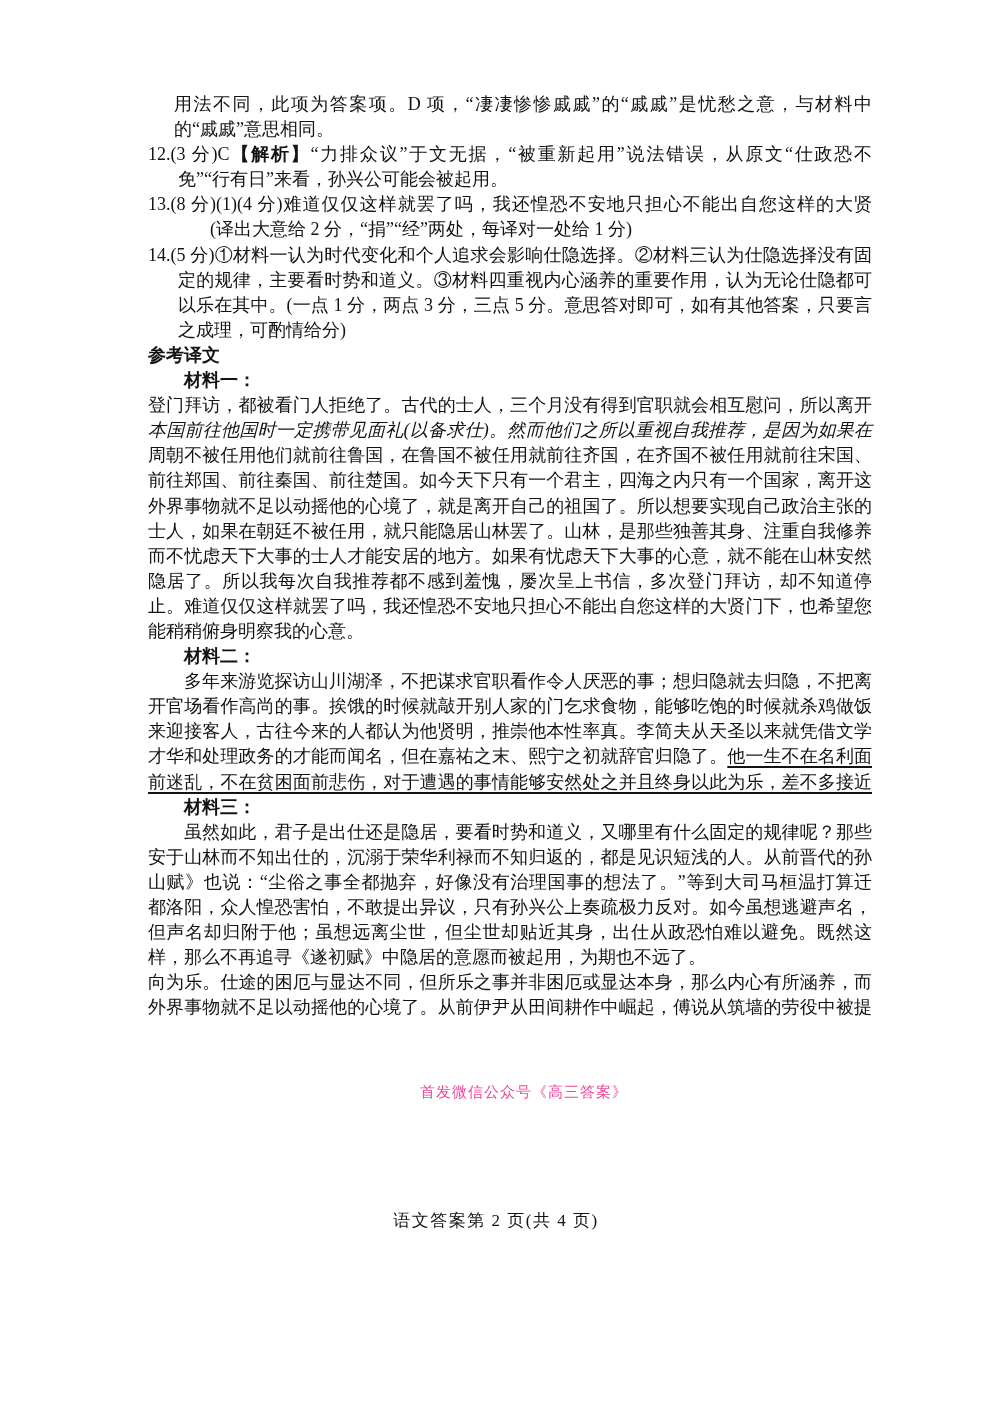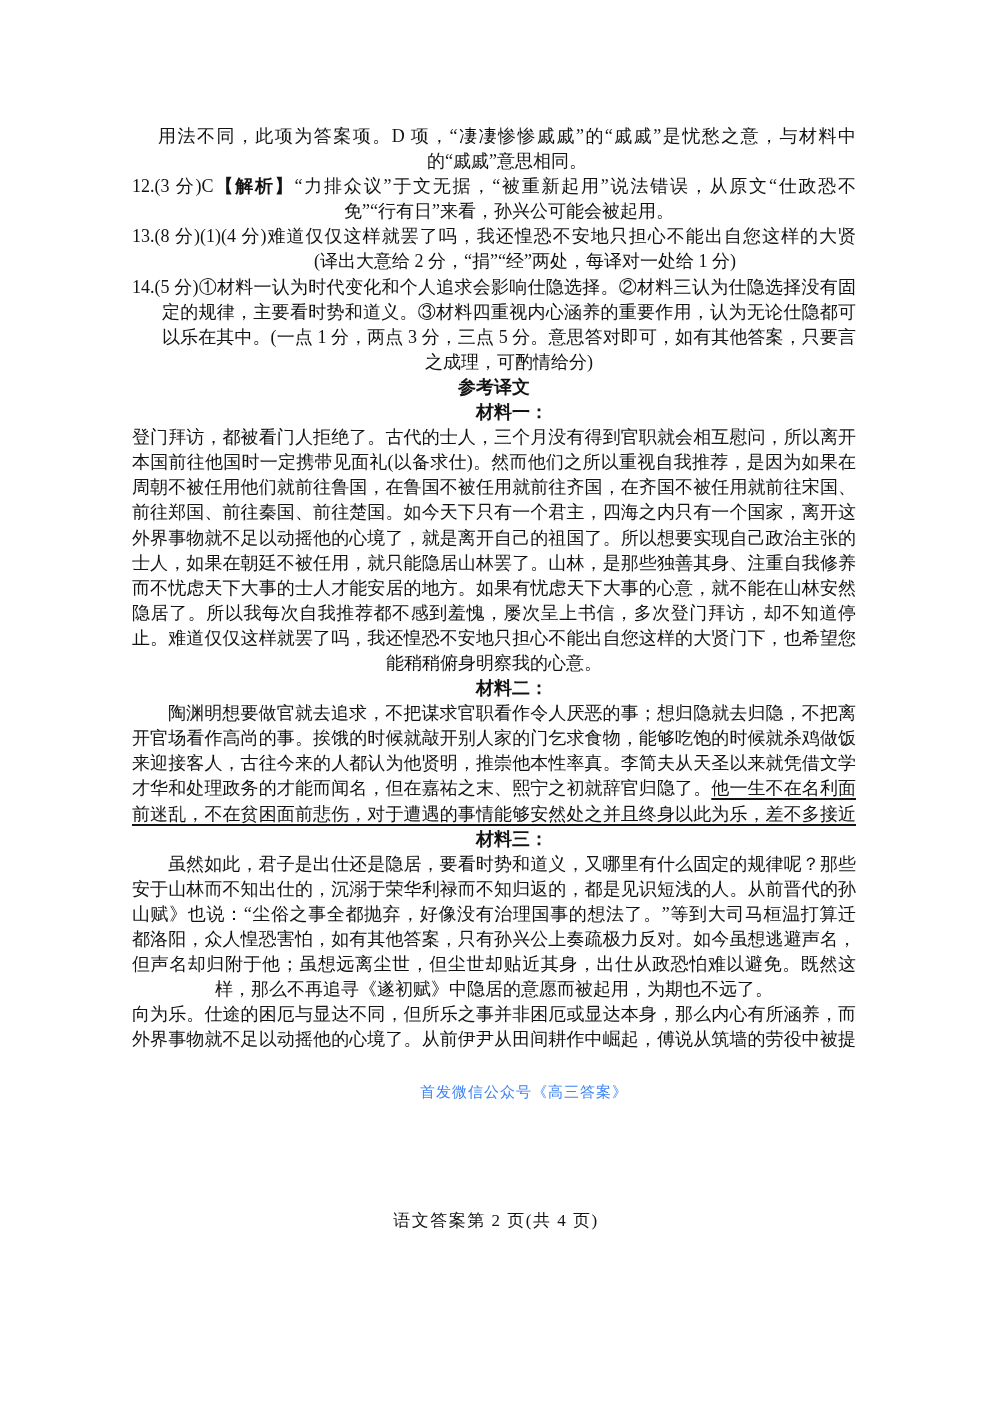"用法不同，此项为答案项。D 项，“凄凄惨惨戚戚”的“戚戚”是忧愁之意，与材料中" #doc { left: 132px -> 148px; margin-top: 32px -> none }
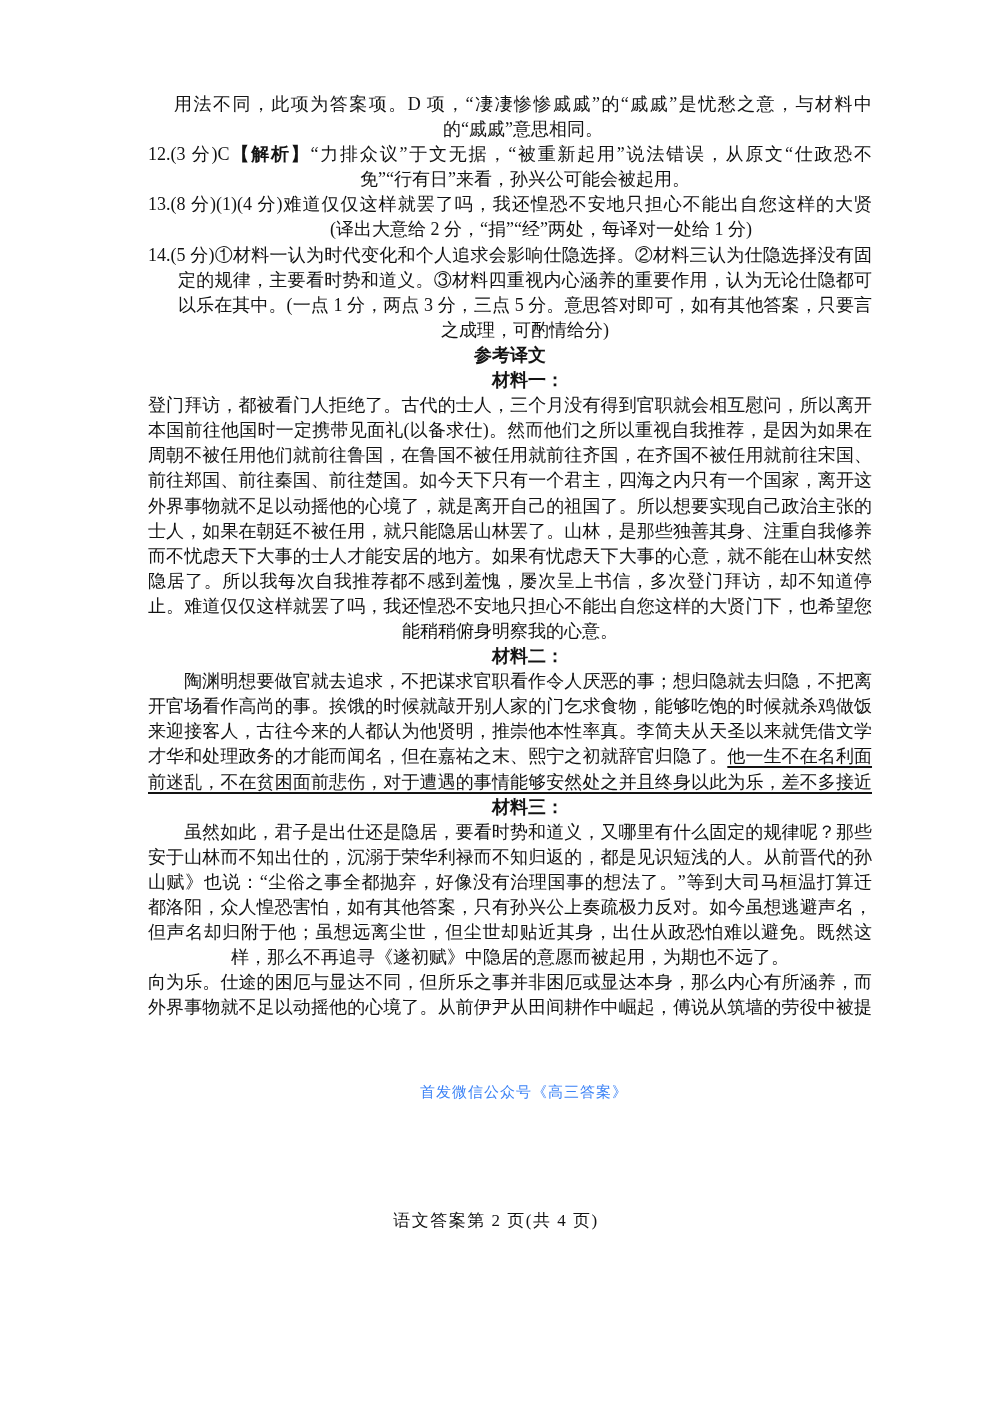"的“戚戚”意思相同。" .line { text-align: center -> left }
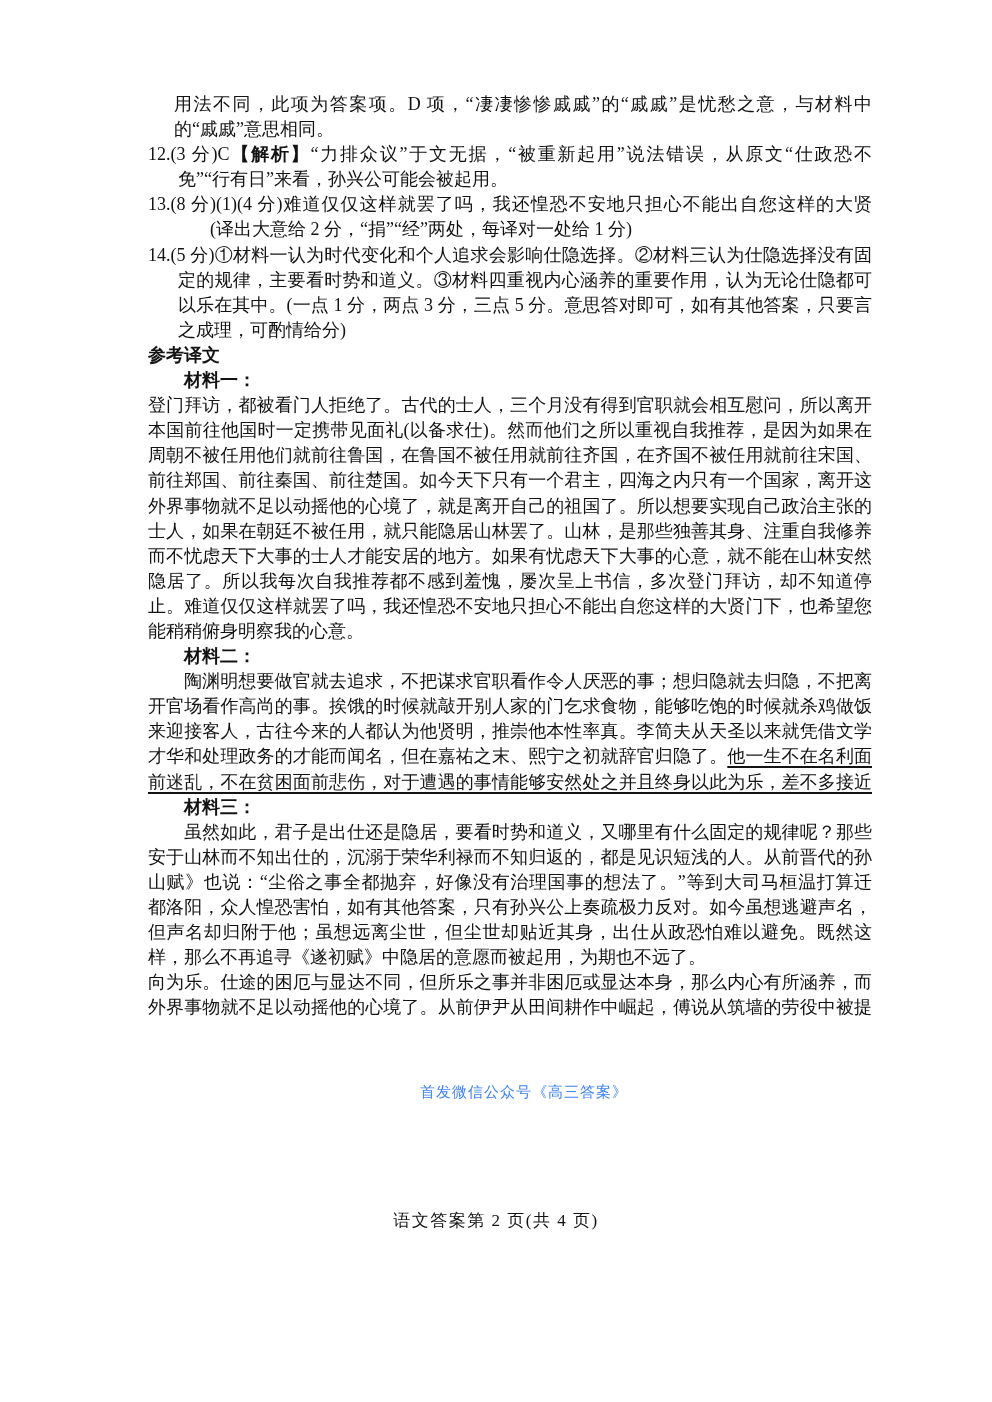"本国前往他国时一定携带见面礼(以备求仕)。然而他们之所以重视自我推荐，是因为如果" div.line { font-style: none -> italic }
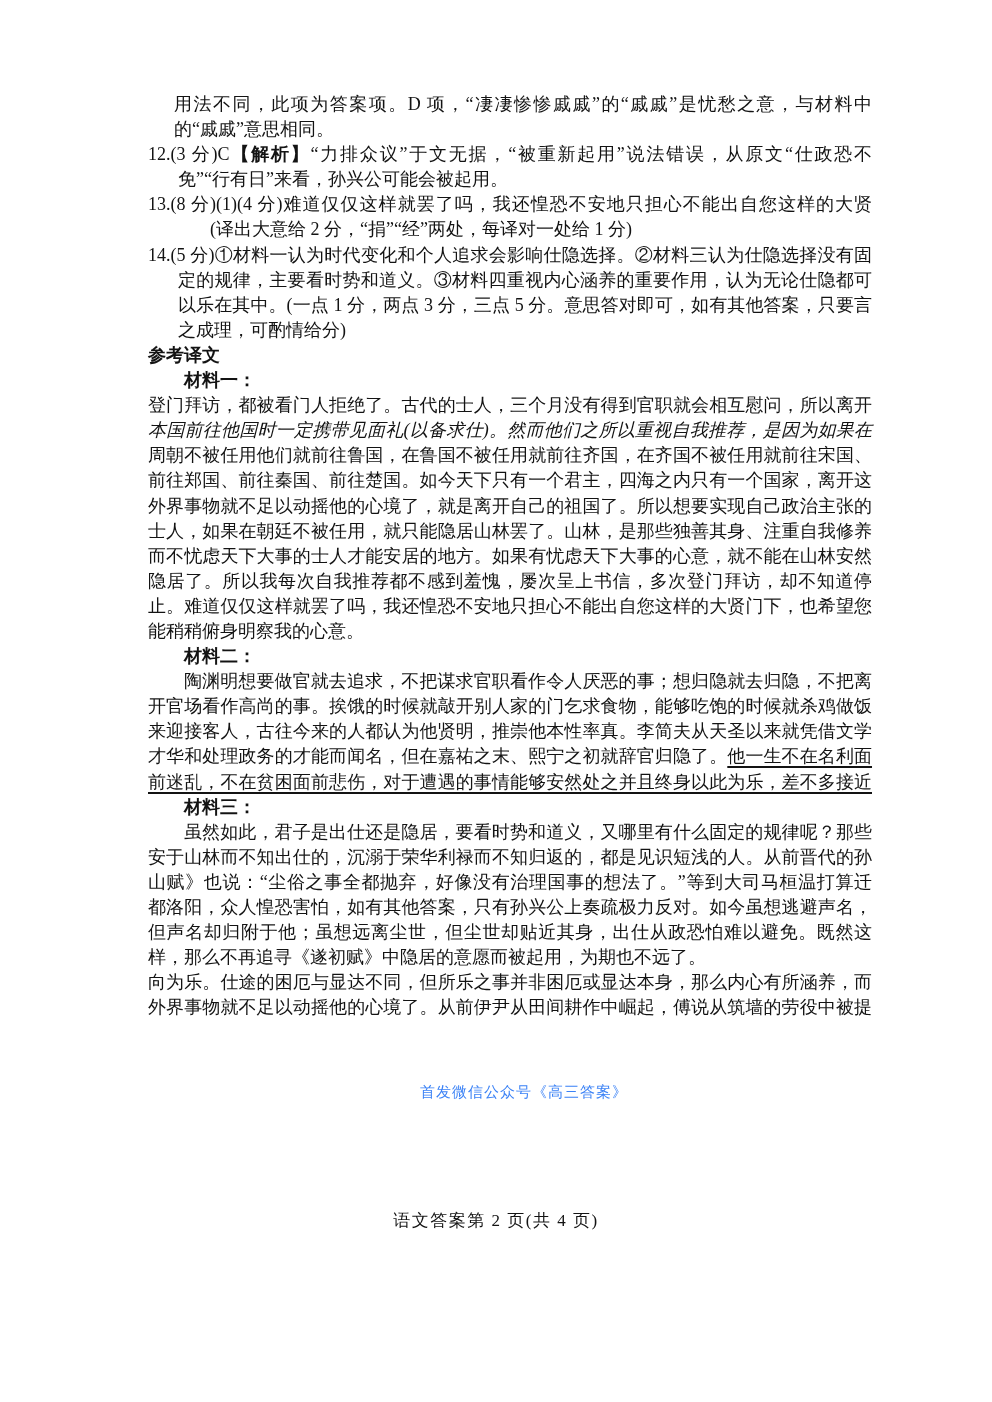"陶渊明想要做官就去追求，不把谋求官职看作令人厌恶的事；想归隐就去归隐，不把离" span { text: 陶渊明想要做官就去追求 -> 多年来游览探访山川湖泽 }
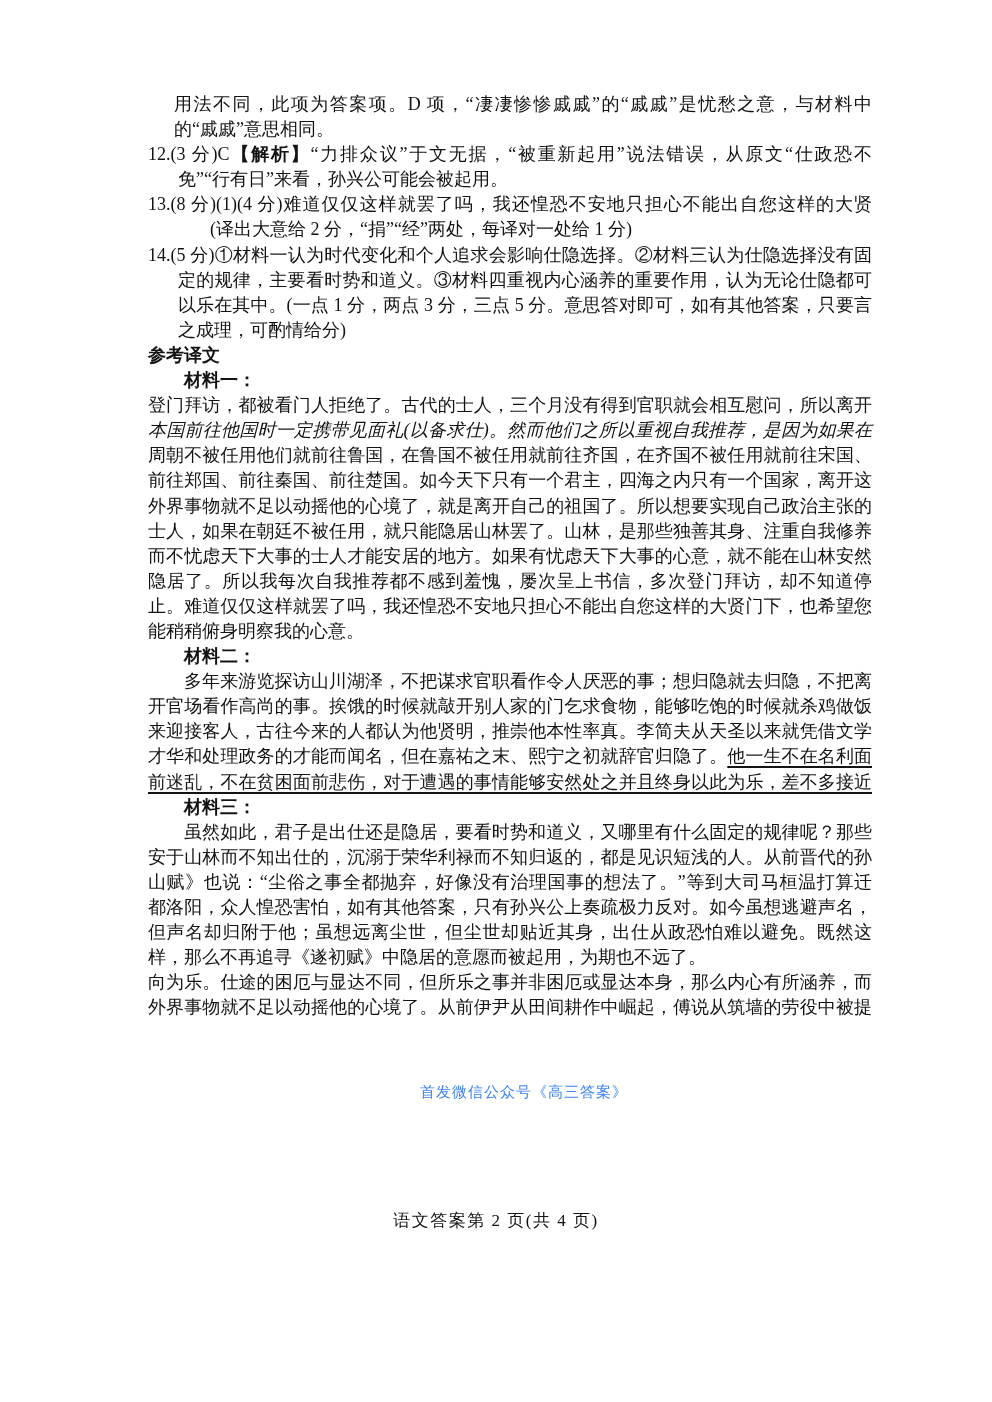"都洛阳，众人惶恐害怕，如有其他答案，只有孙兴公上奏疏极力反对。如今虽想逃避声名，" span { text: 如有其他答案 -> 不敢提出异议 }
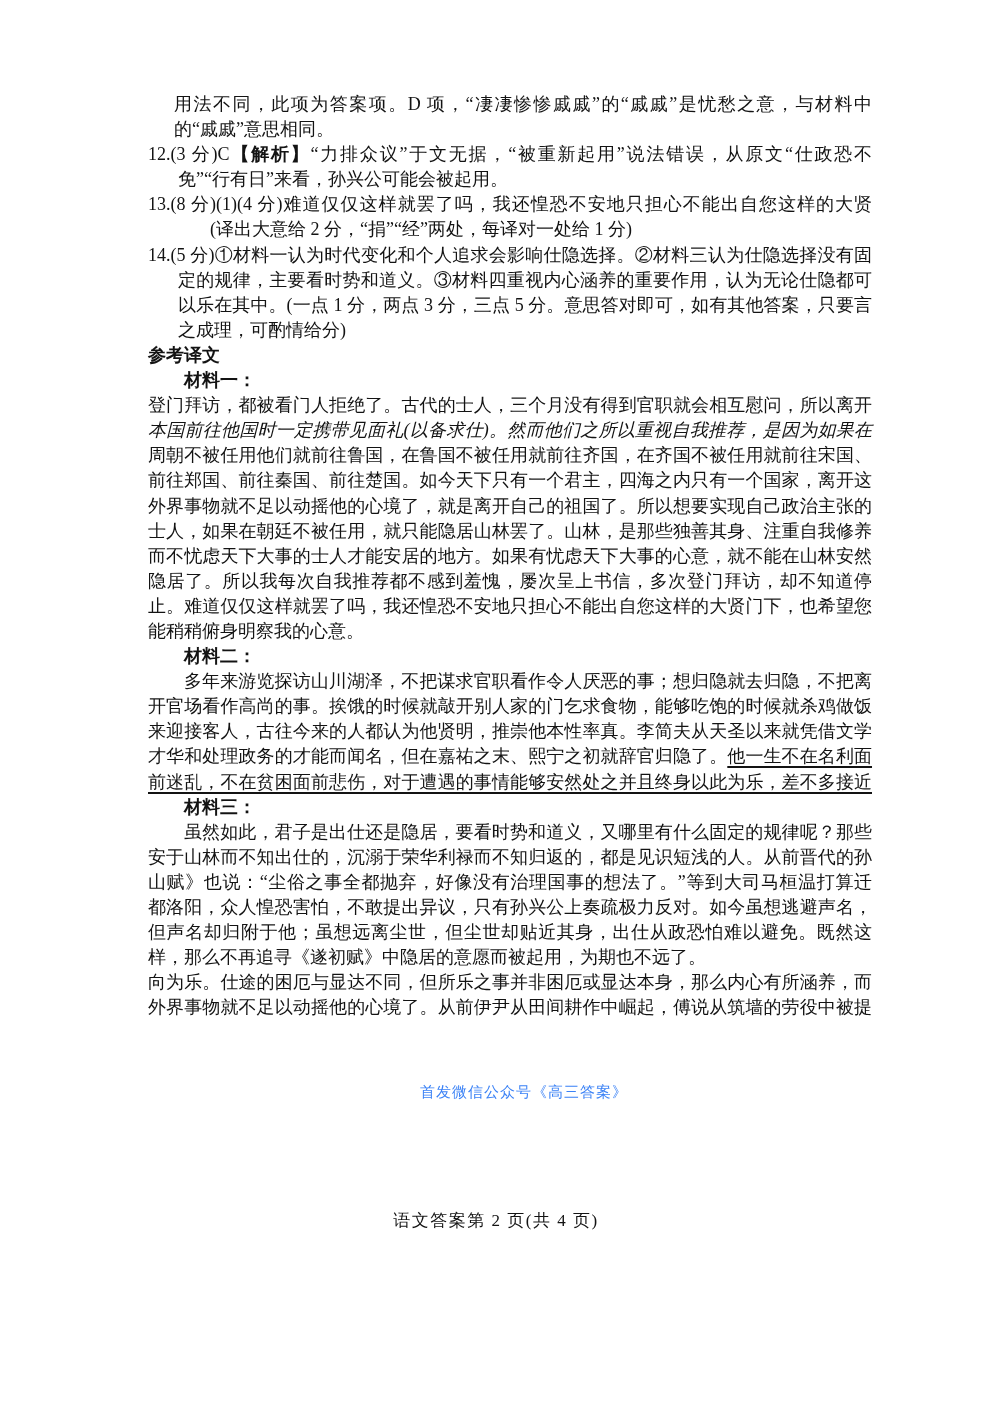"首发微信公众号《高三答案》" #watermark { color: #3b82f6 -> #ec4899 }
